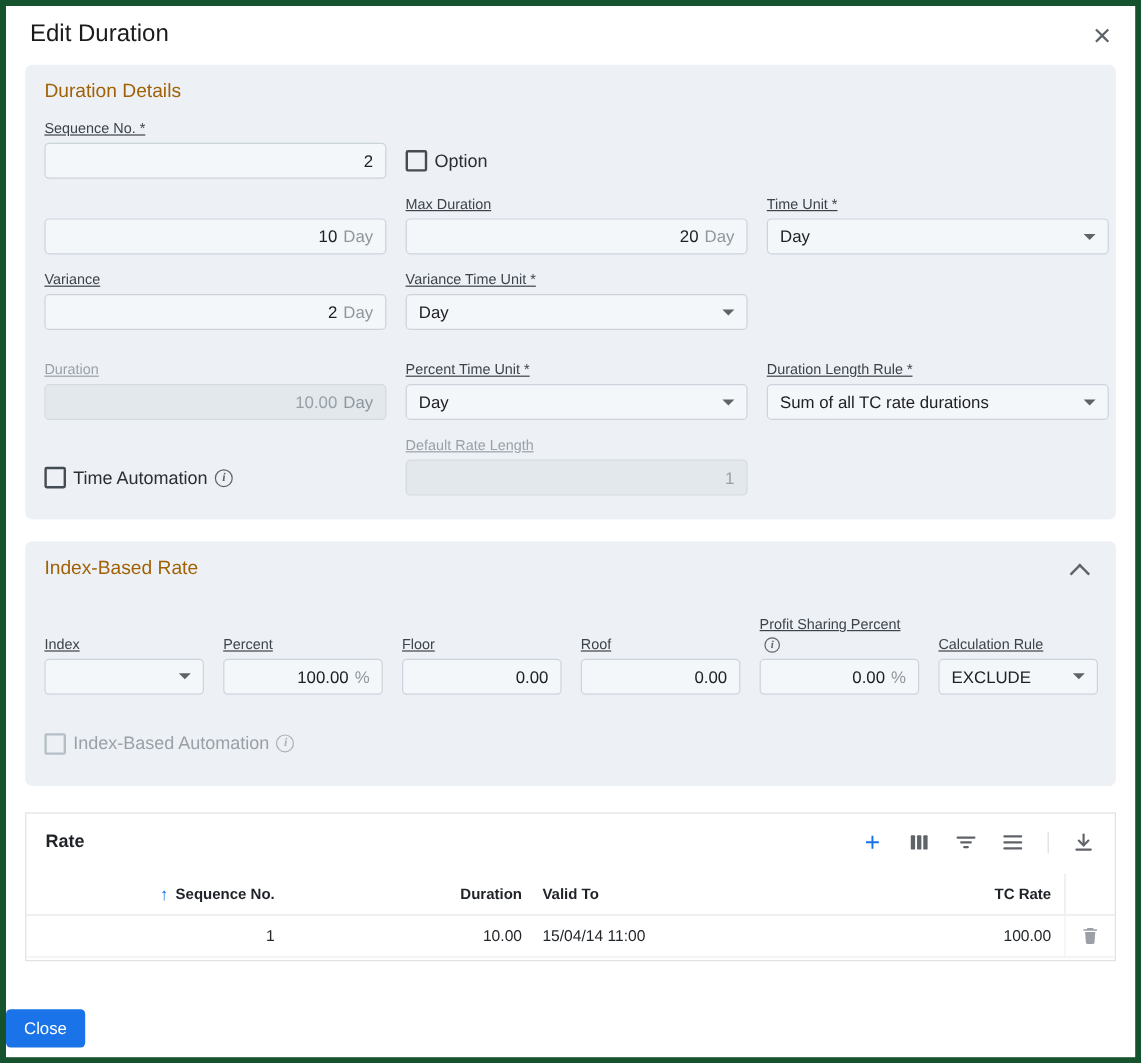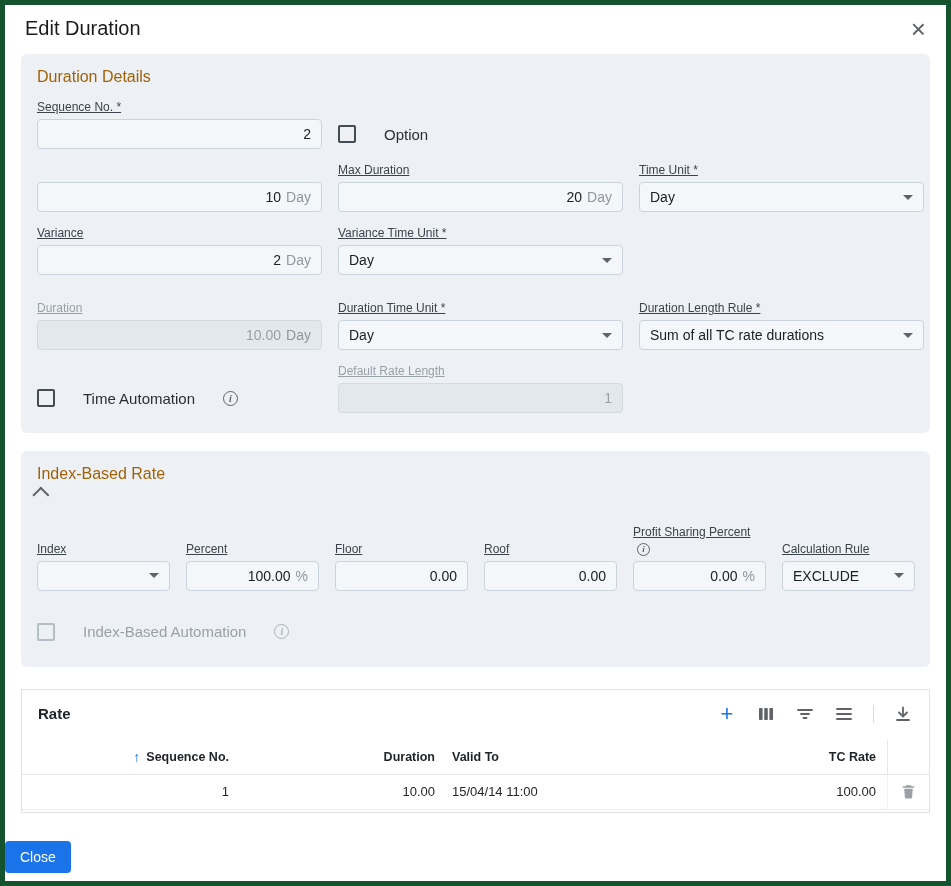"Option" .check-line { gap: 28px -> 6px }
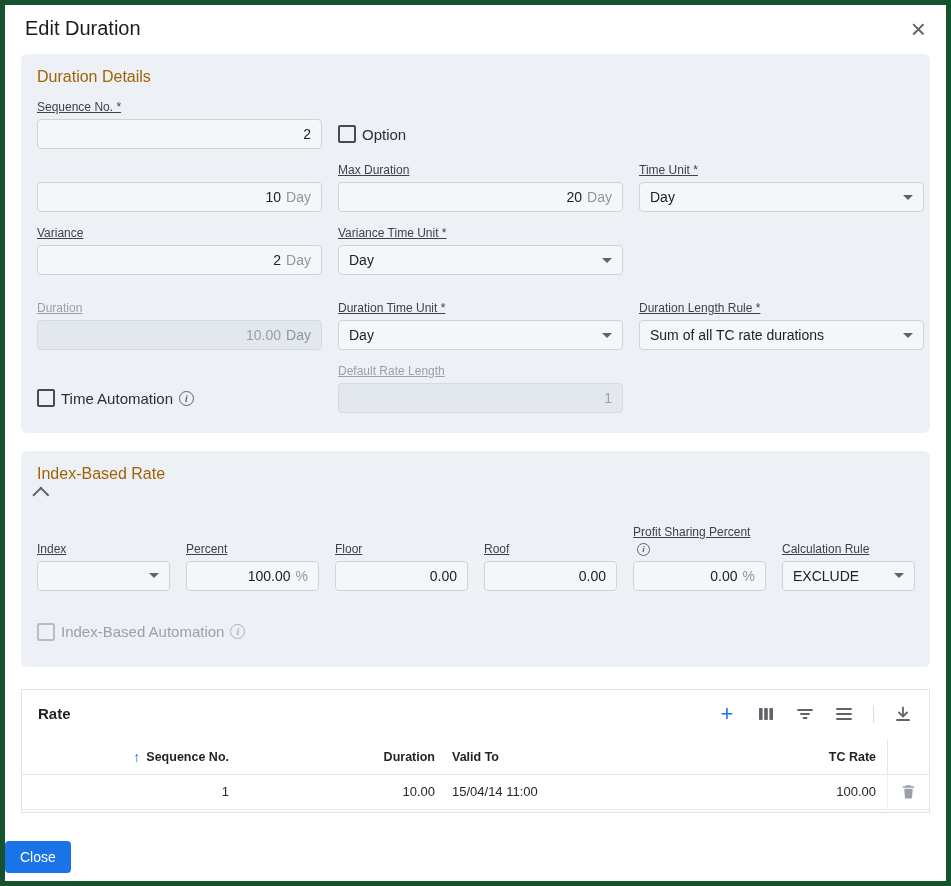"Duration Time Unit *" label { text: Duration -> Percent }
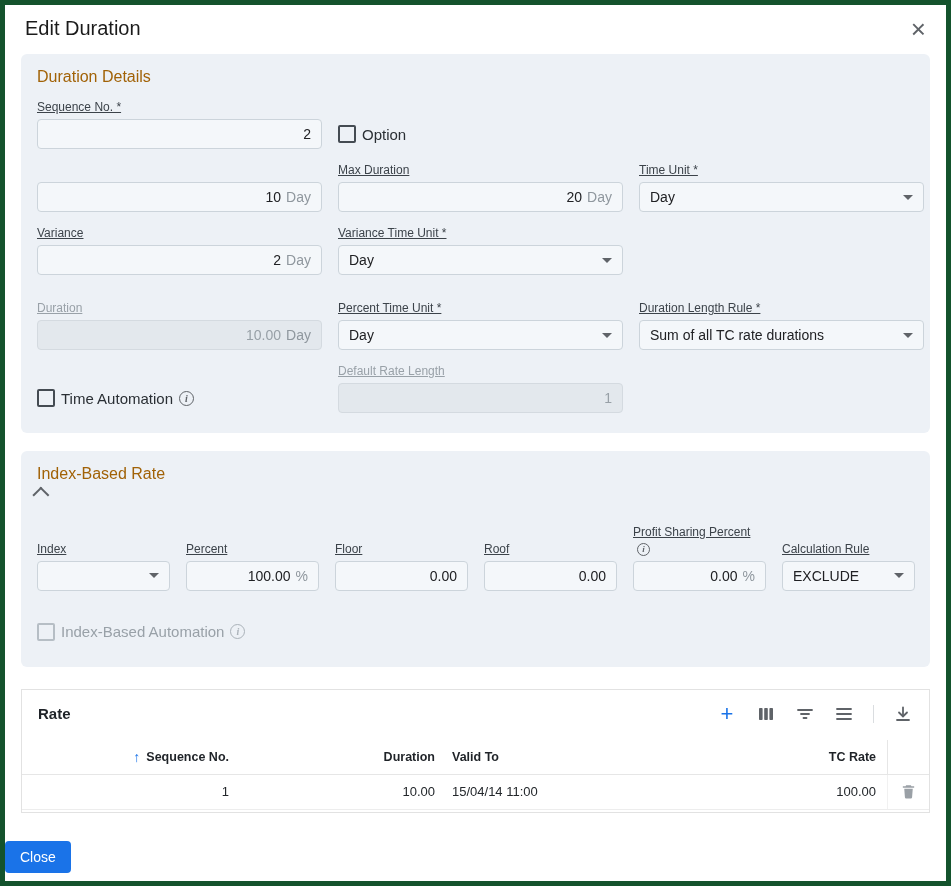"Index-Based Rate" .panel-title-row { align-items: flex-start -> center; flex-direction: column -> none }
